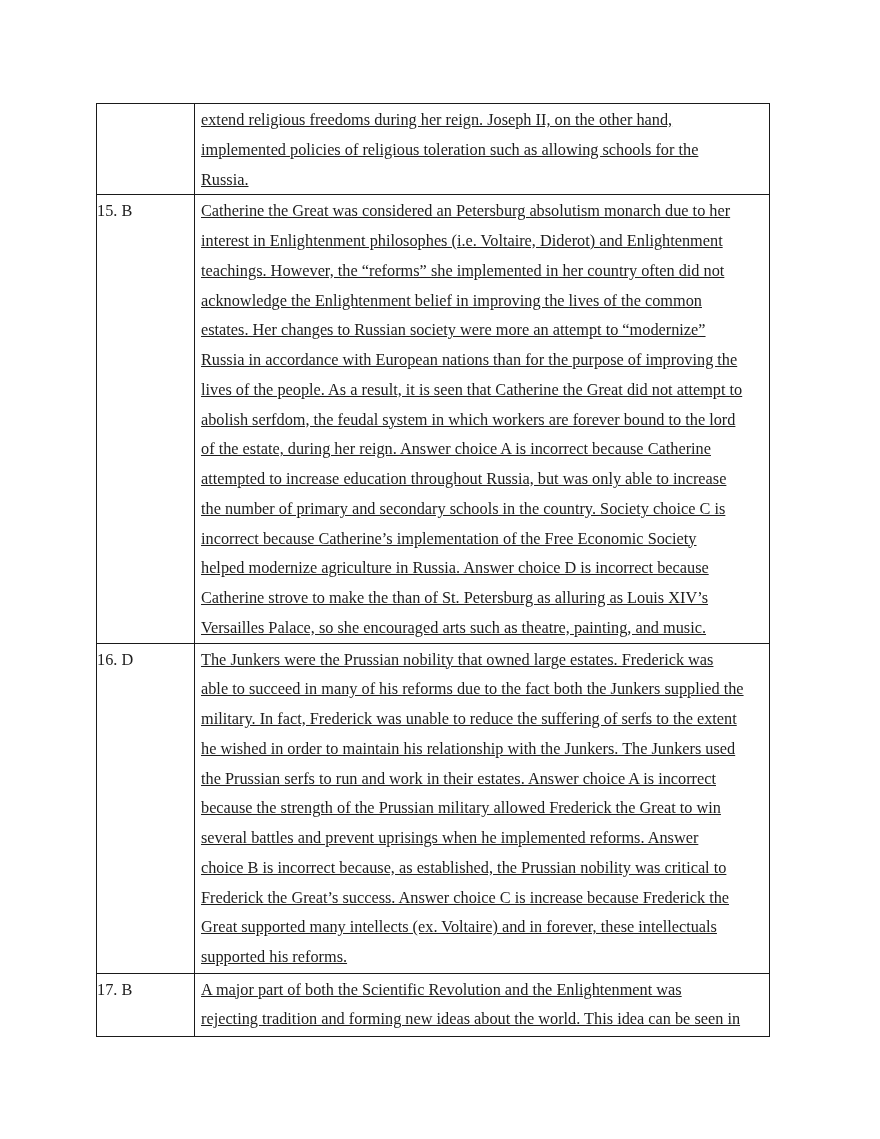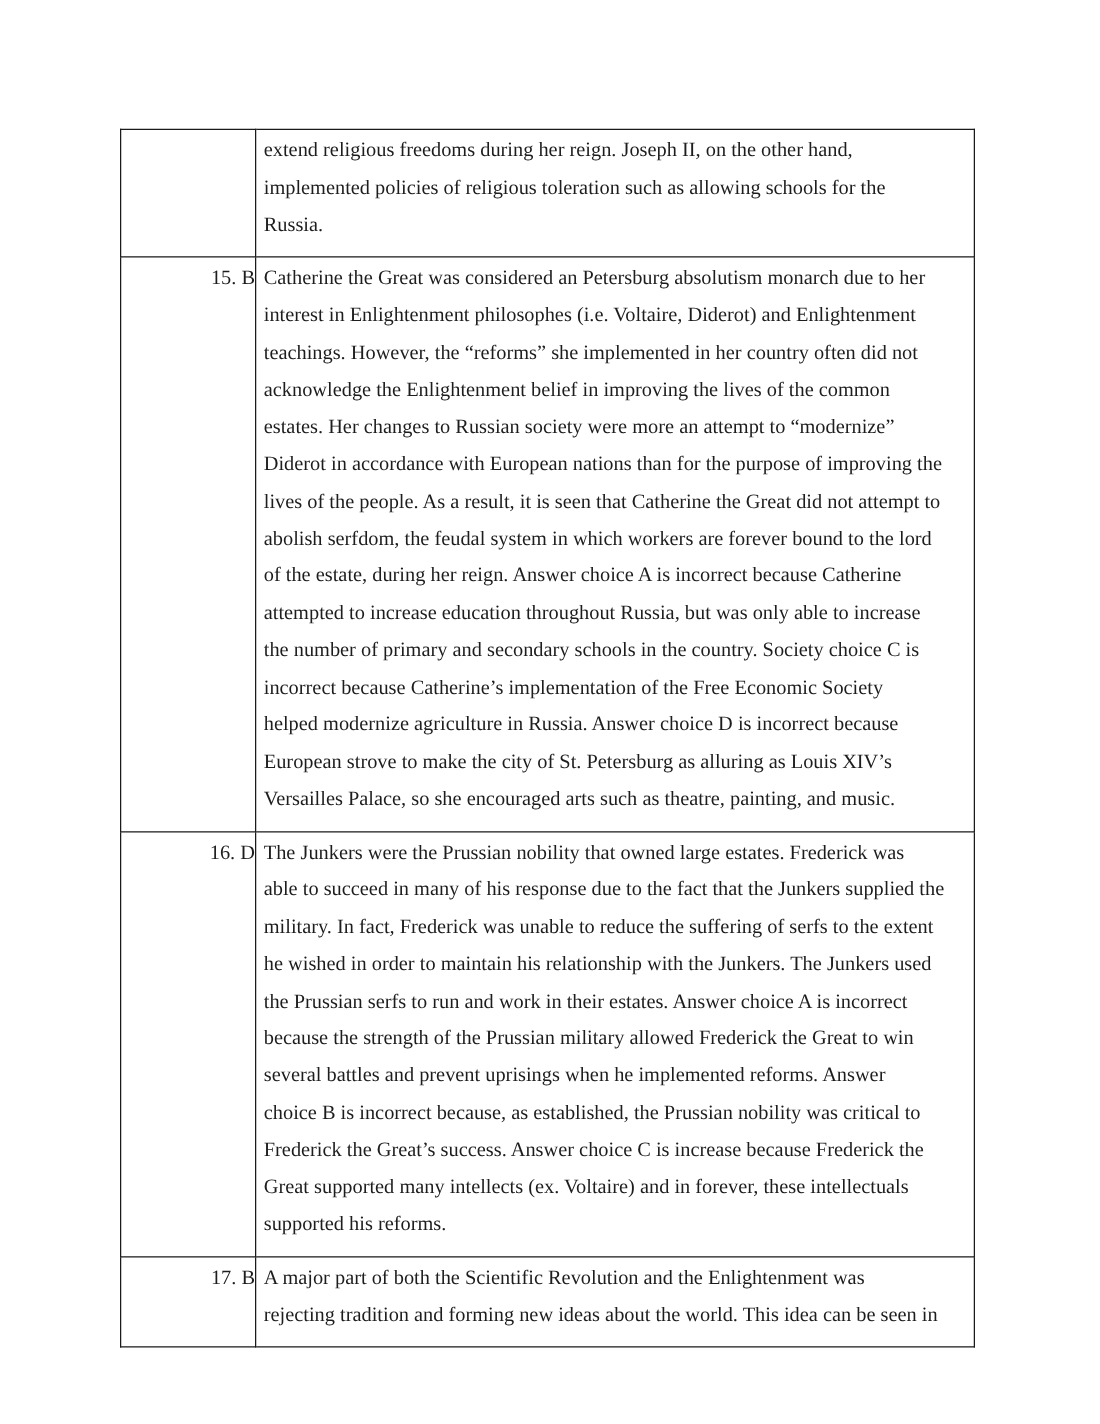"extend religious freedoms during her" td.explanation-cell { padding: 1px 5px 11px 6px -> 1px 5px 0 6px; text-decoration: none -> underline }
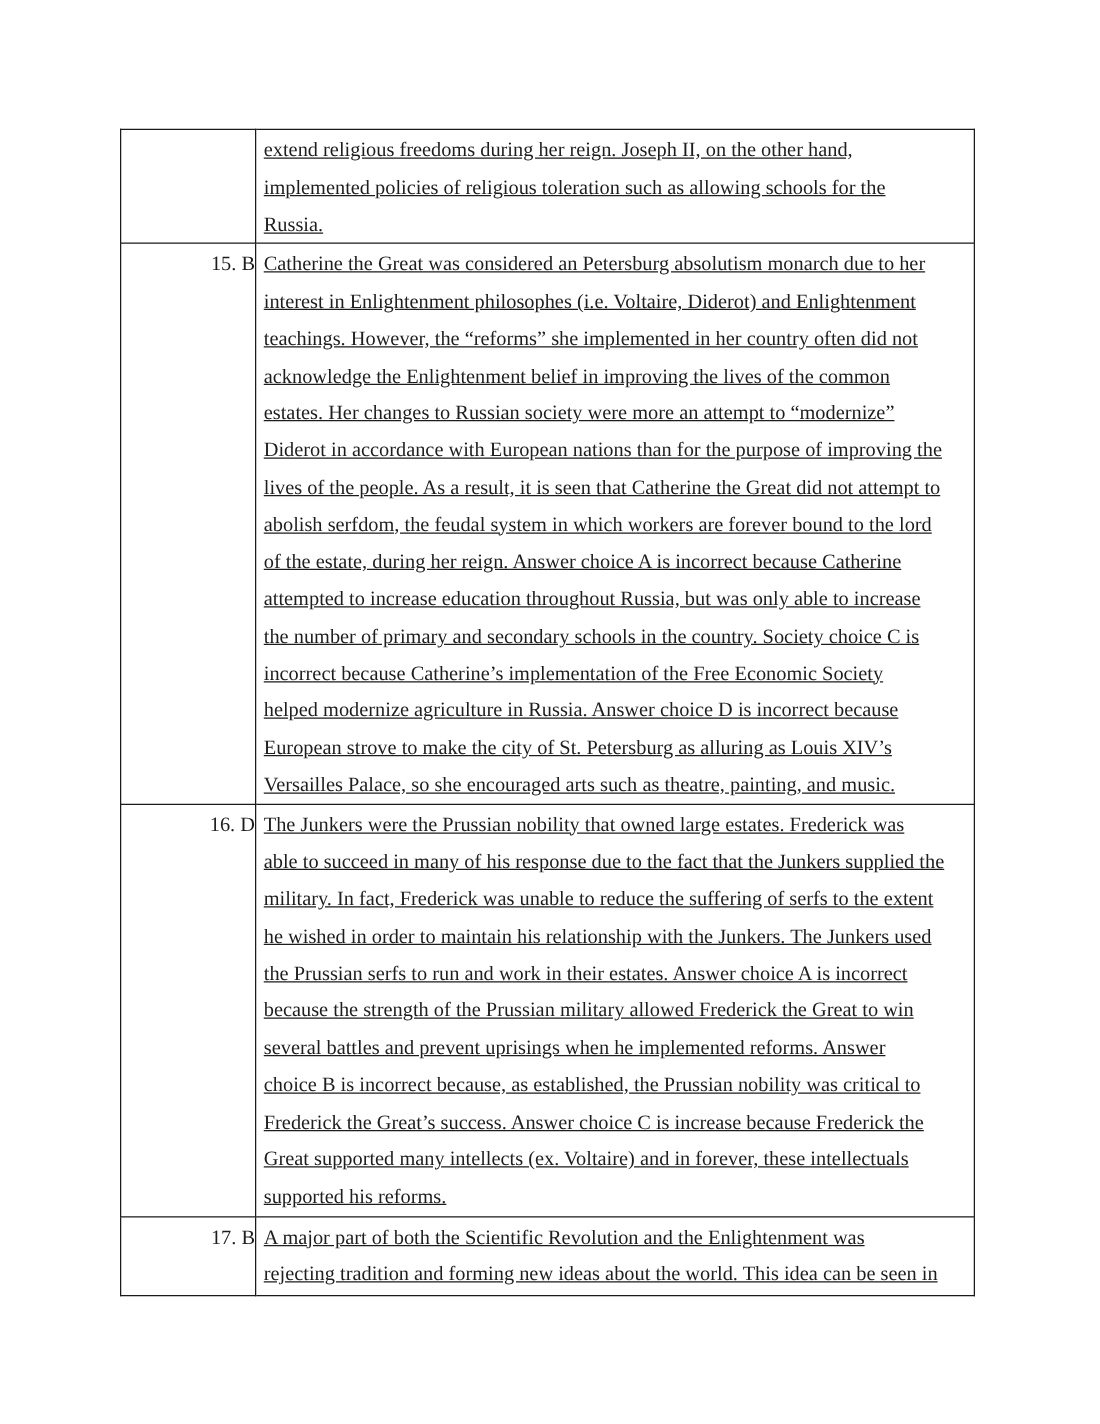"15. B" td.answer-cell { text-align: right -> left; width: 108px -> 98px }
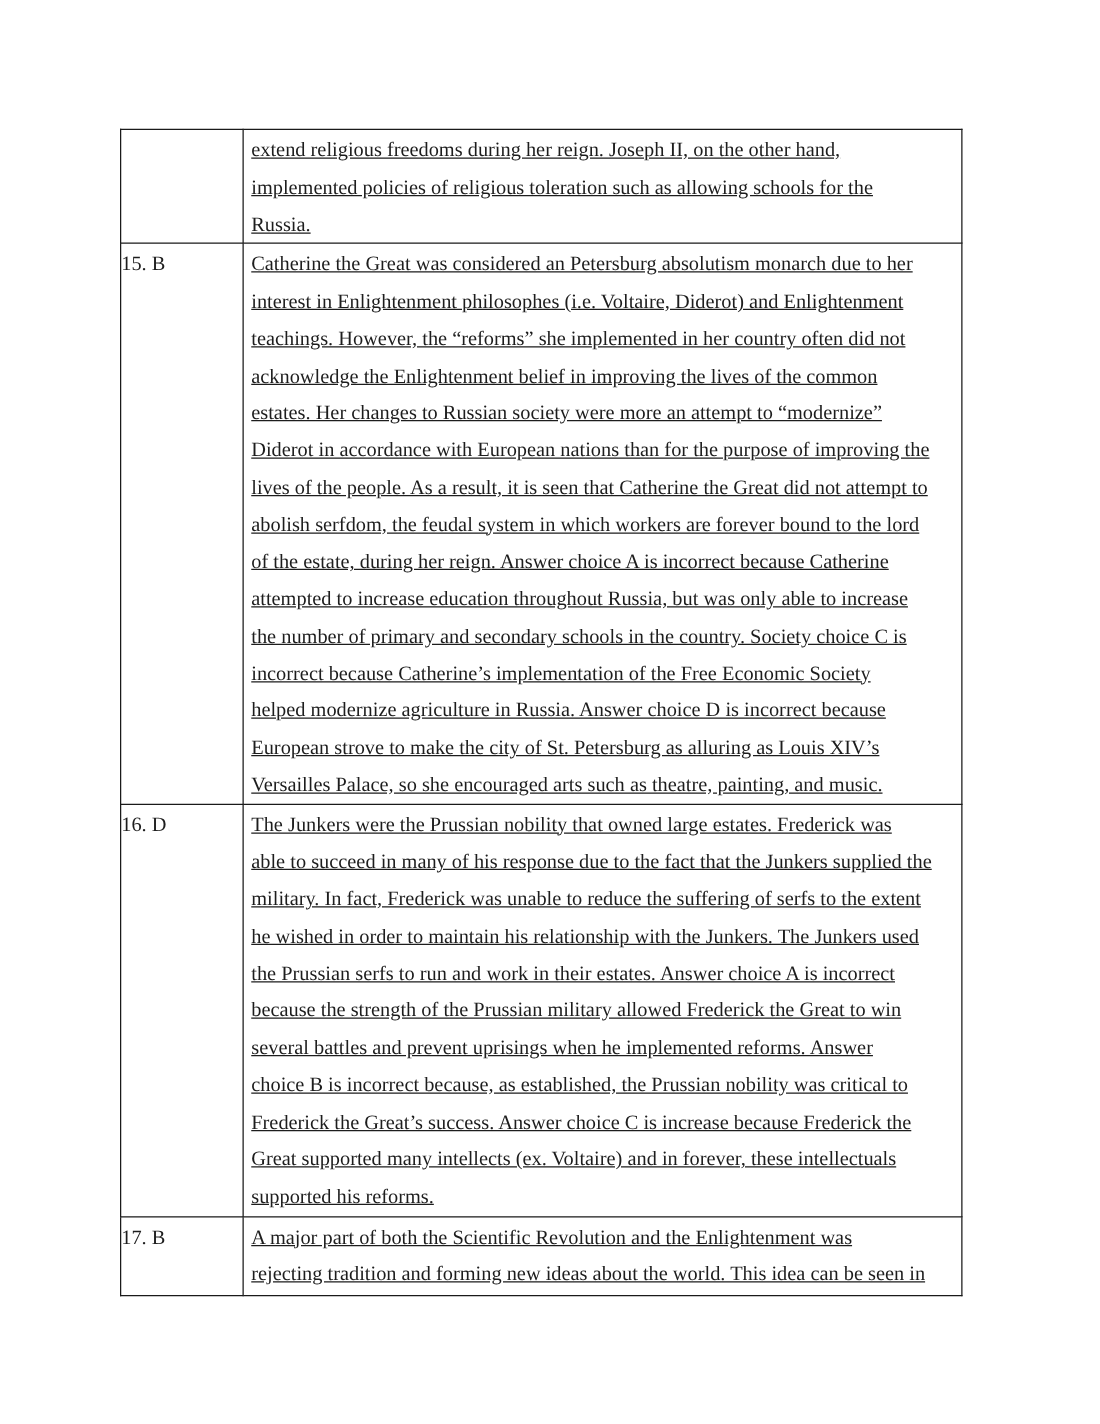"Diderot in accordance with European" div.line { text: Diderot -> Russia }
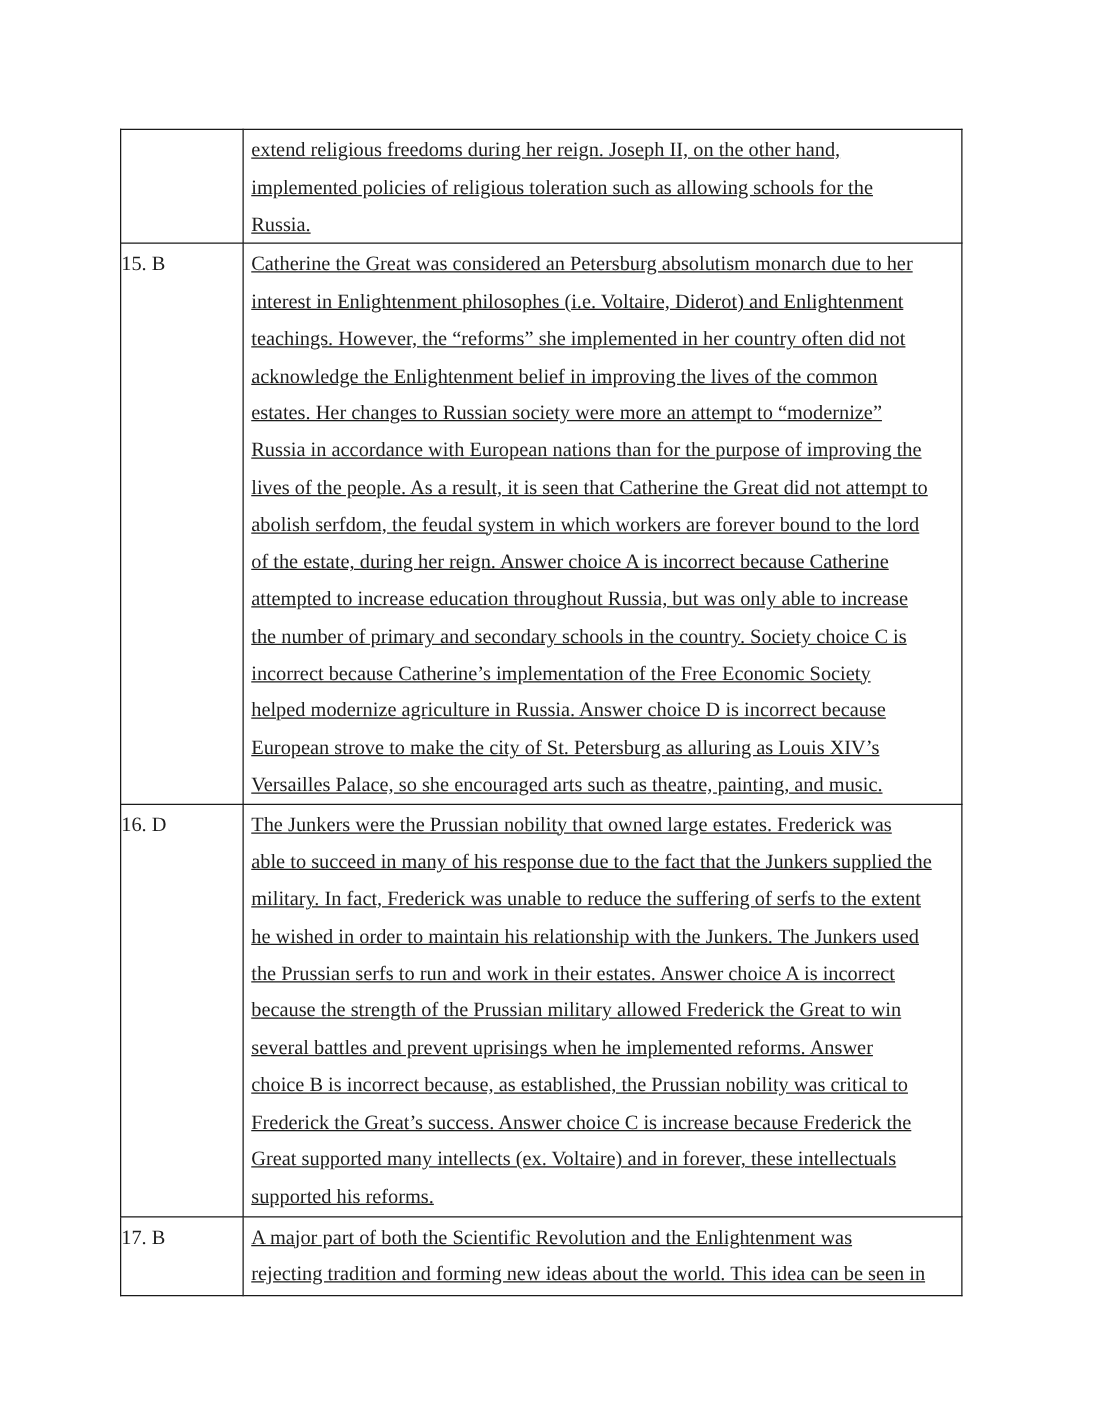"European strove to make the" div.line { text: European strove to make the city -> Catherine strove to make the than }
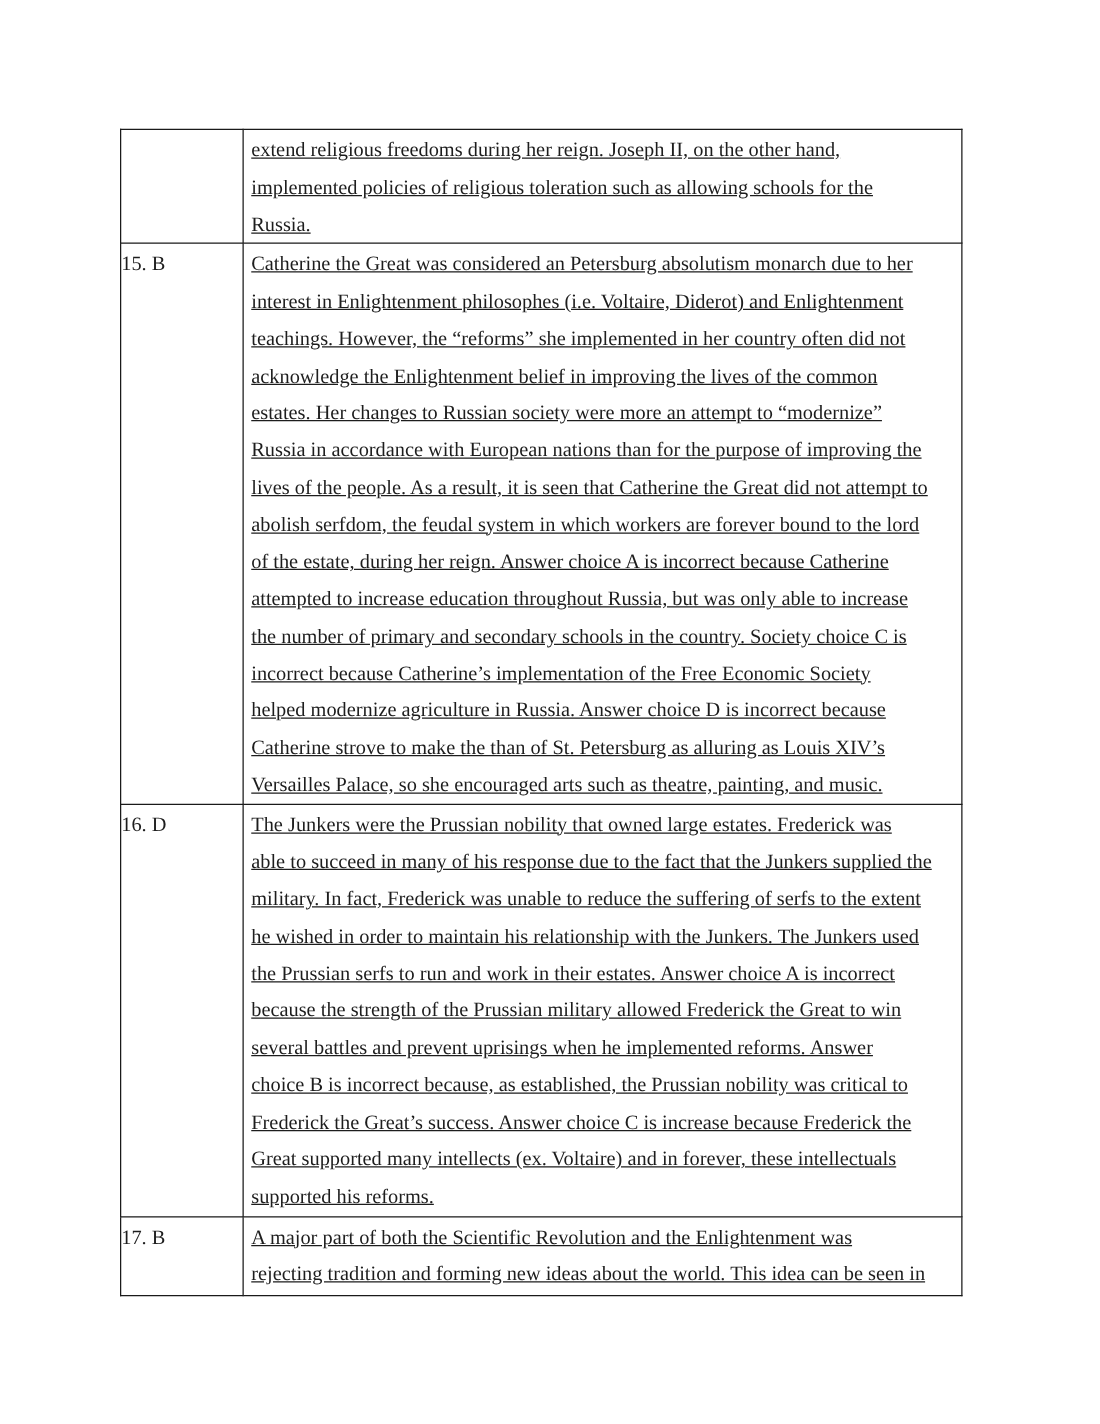"able to succeed in many" div.line { text: response due to the fact that -> reforms due to the fact both }
